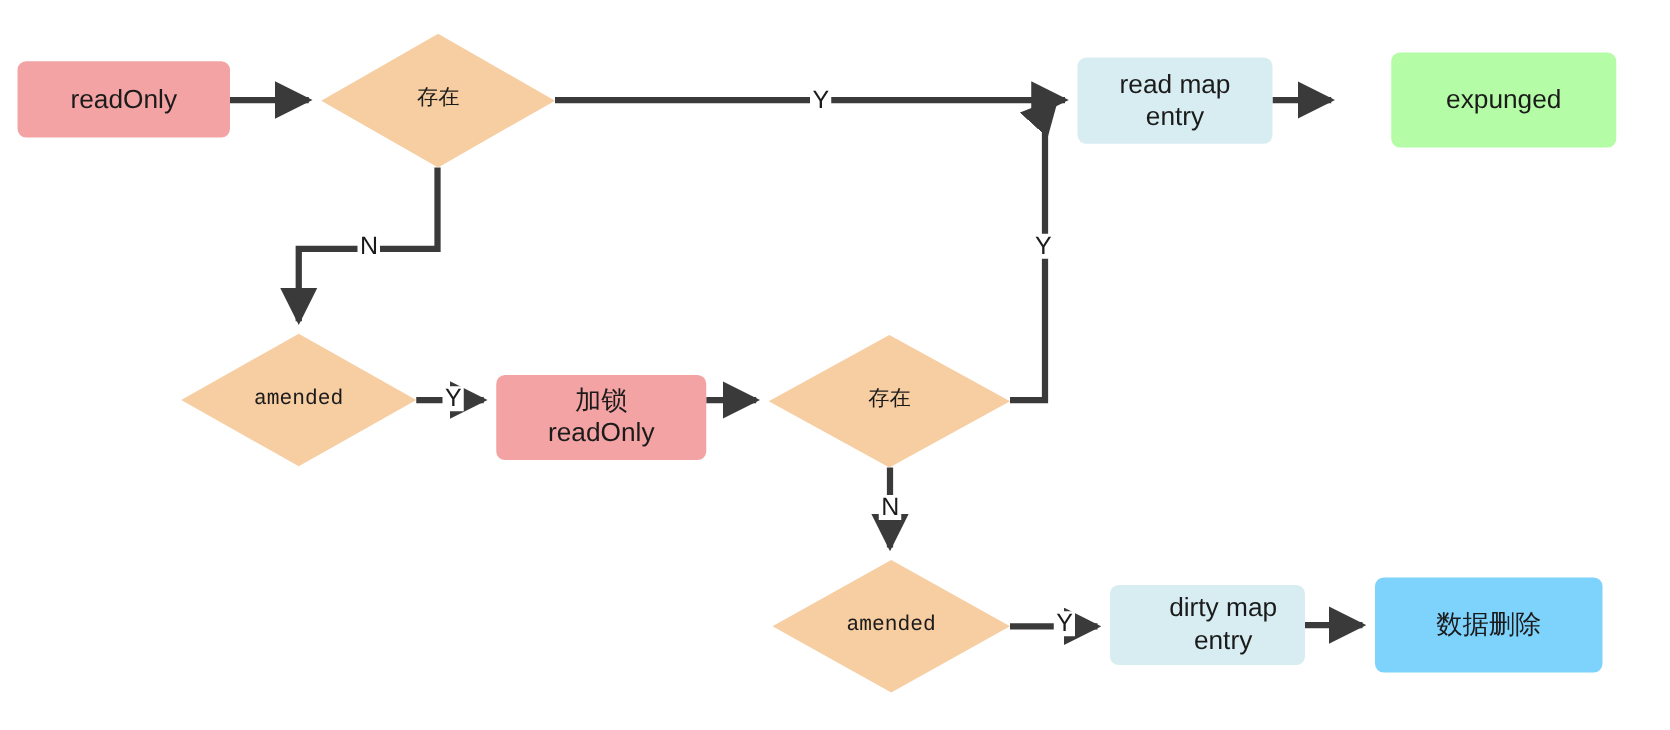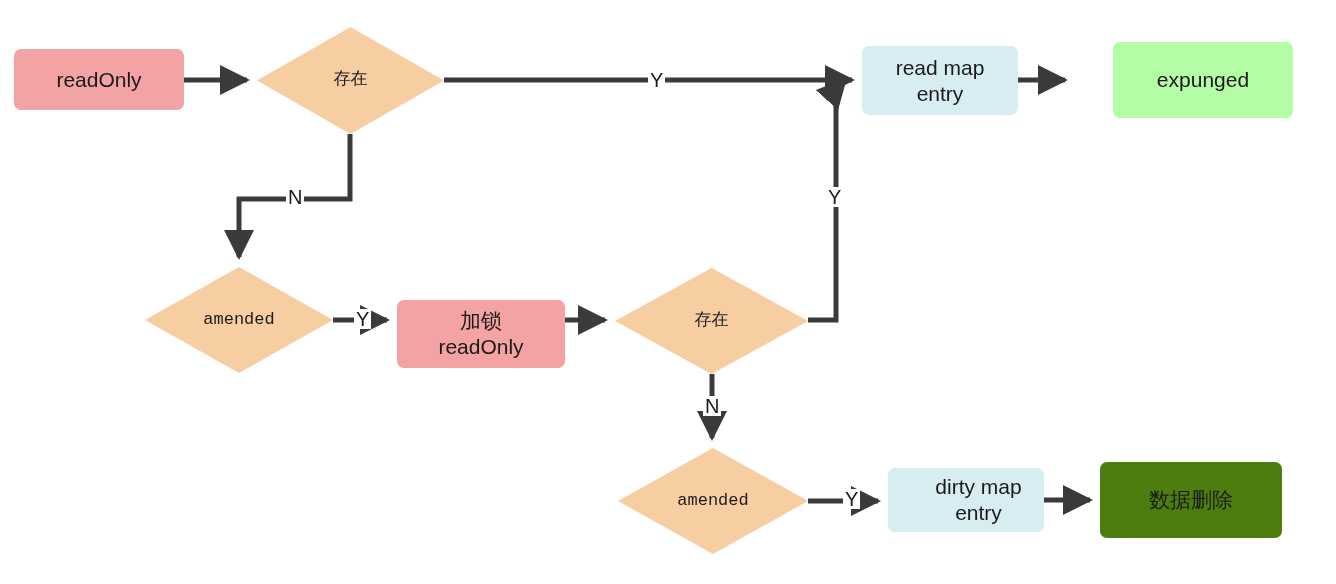"数据删除" div.node { background: #4d7c0f -> #7dd3fc }
